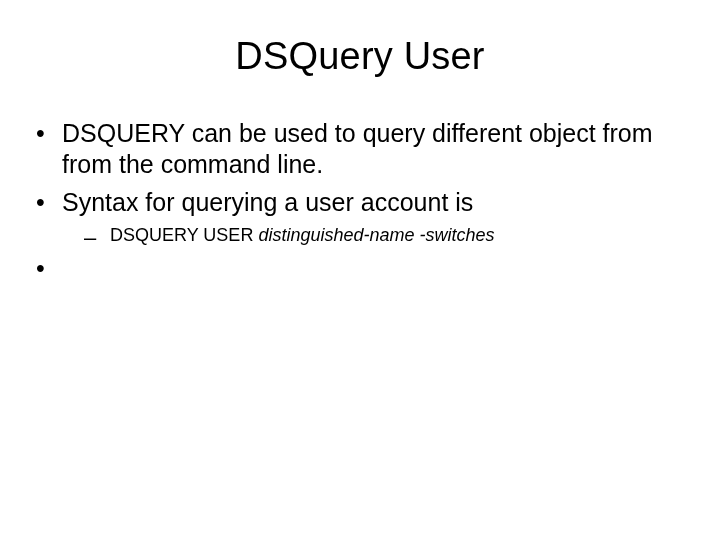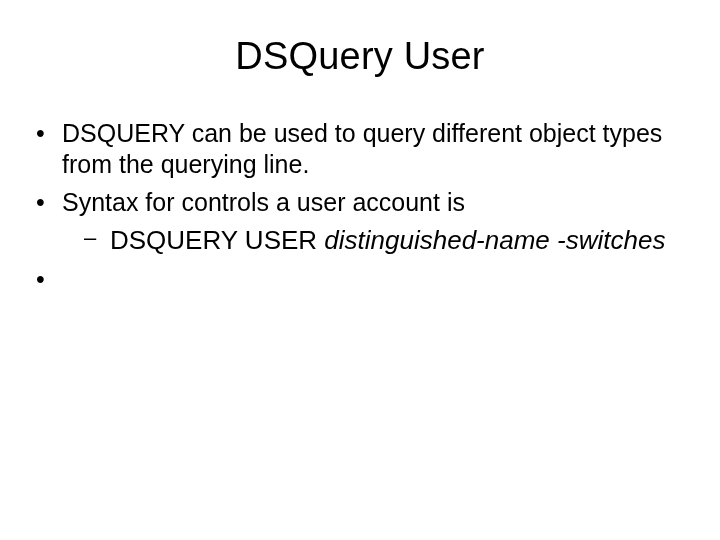"DSQUERY can be used to" span { text: types from the querying -> from from the command }
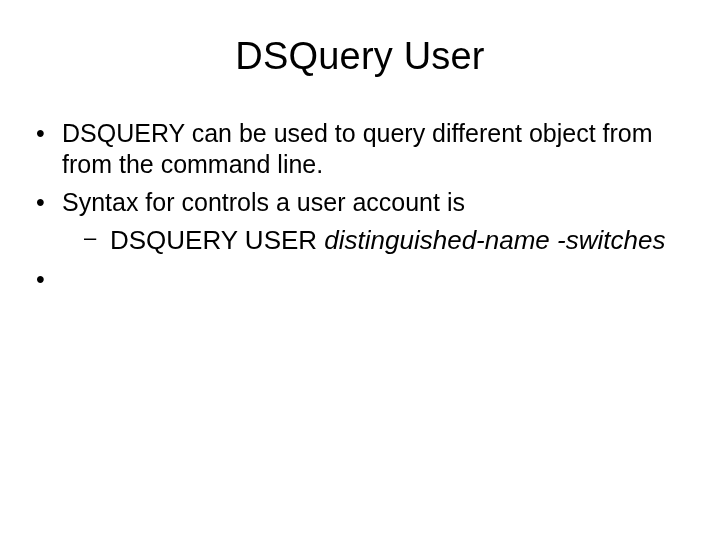"Syntax for controls a user" span { text: controls -> querying }
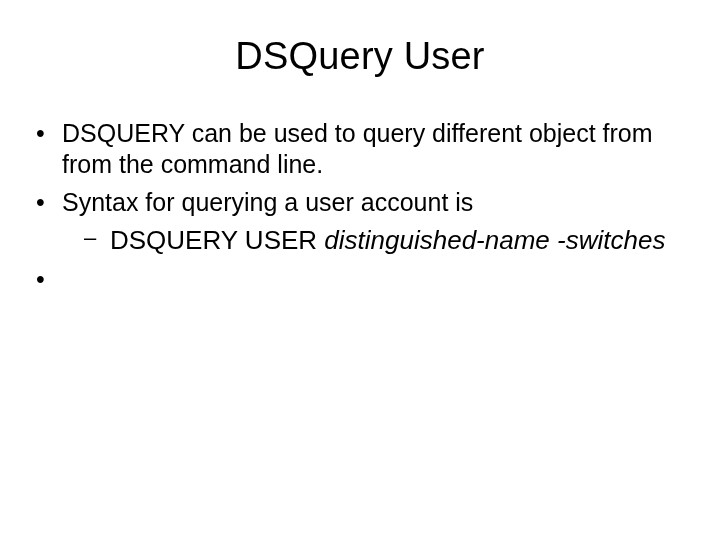"DSQUERY USER distinguished-name" ul.level2 > li { font-size: 26px -> 18px }
